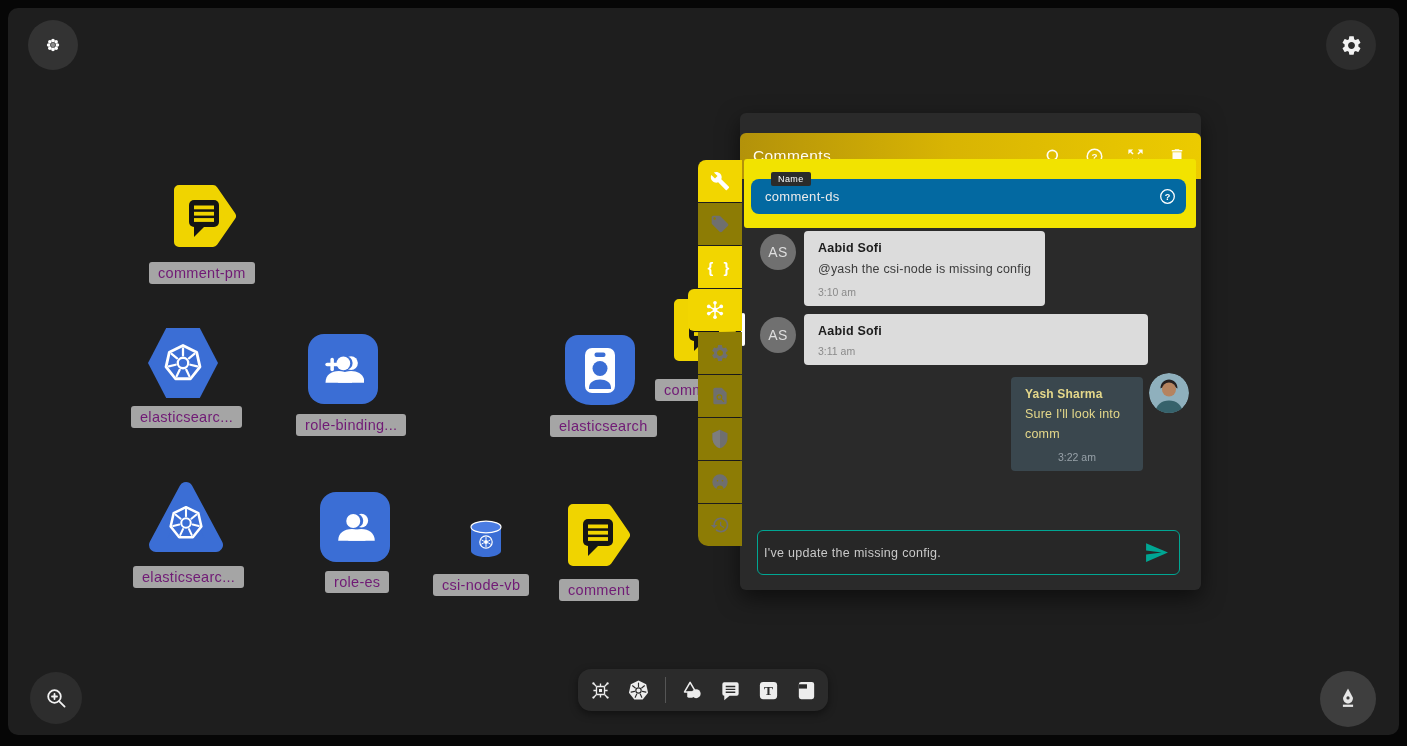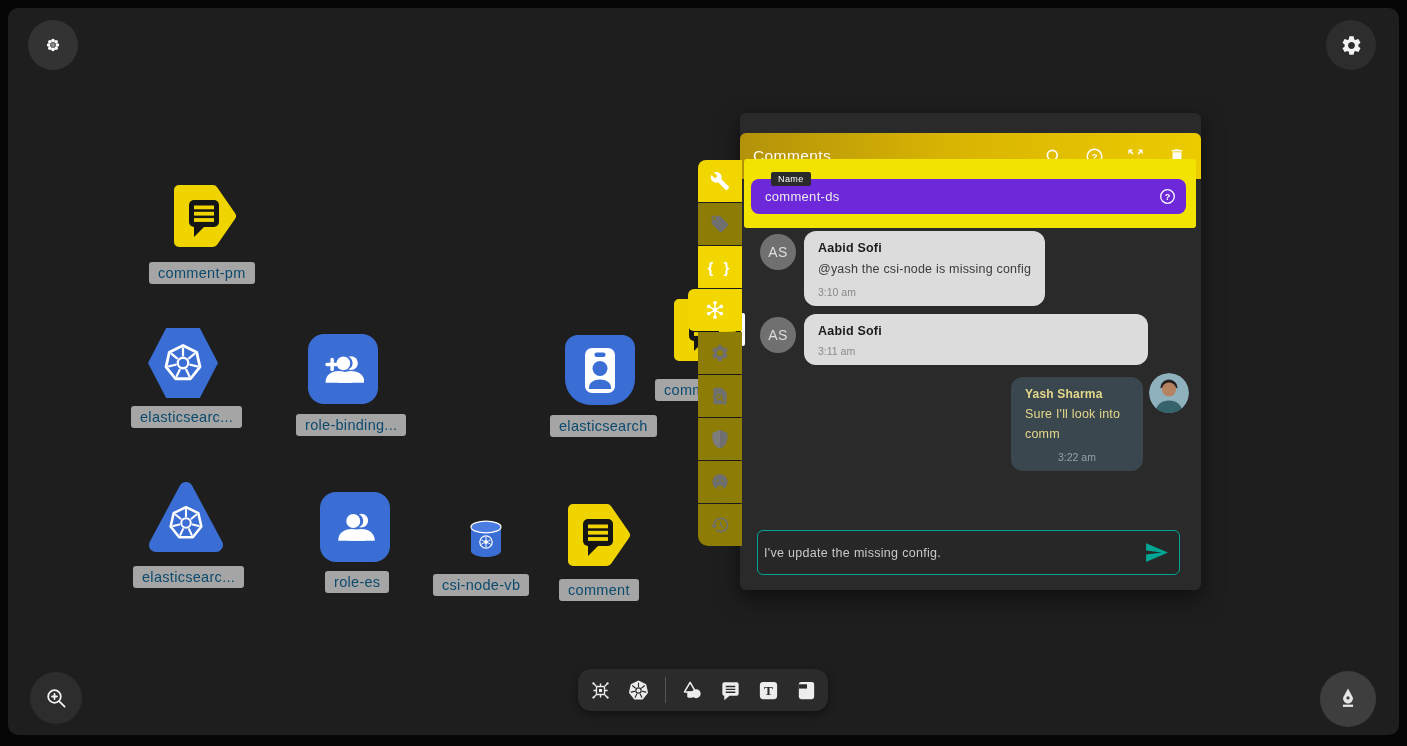"Name" .name-input-wrap { background: #6d28d9 -> #0369a1 }
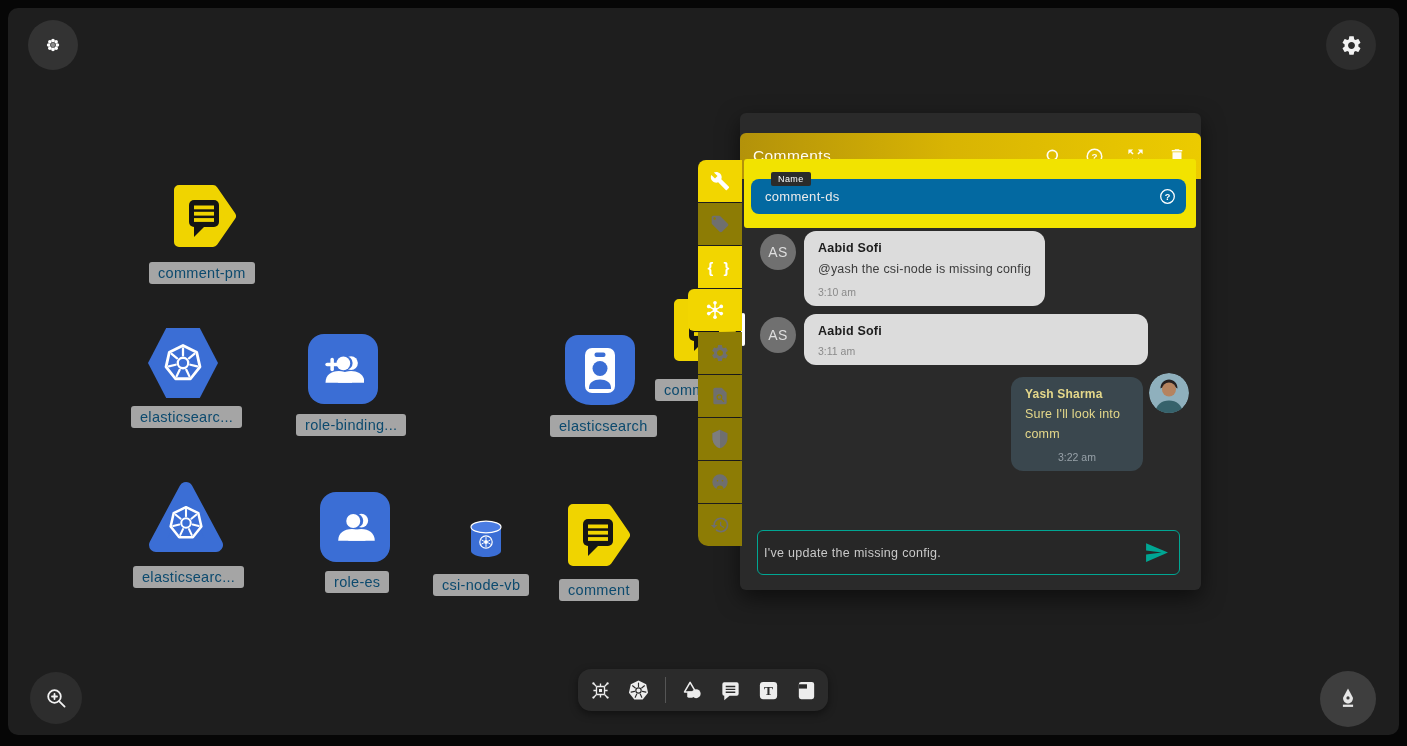"Aabid Sofi" .bubble { border-radius: 12px -> 4px }
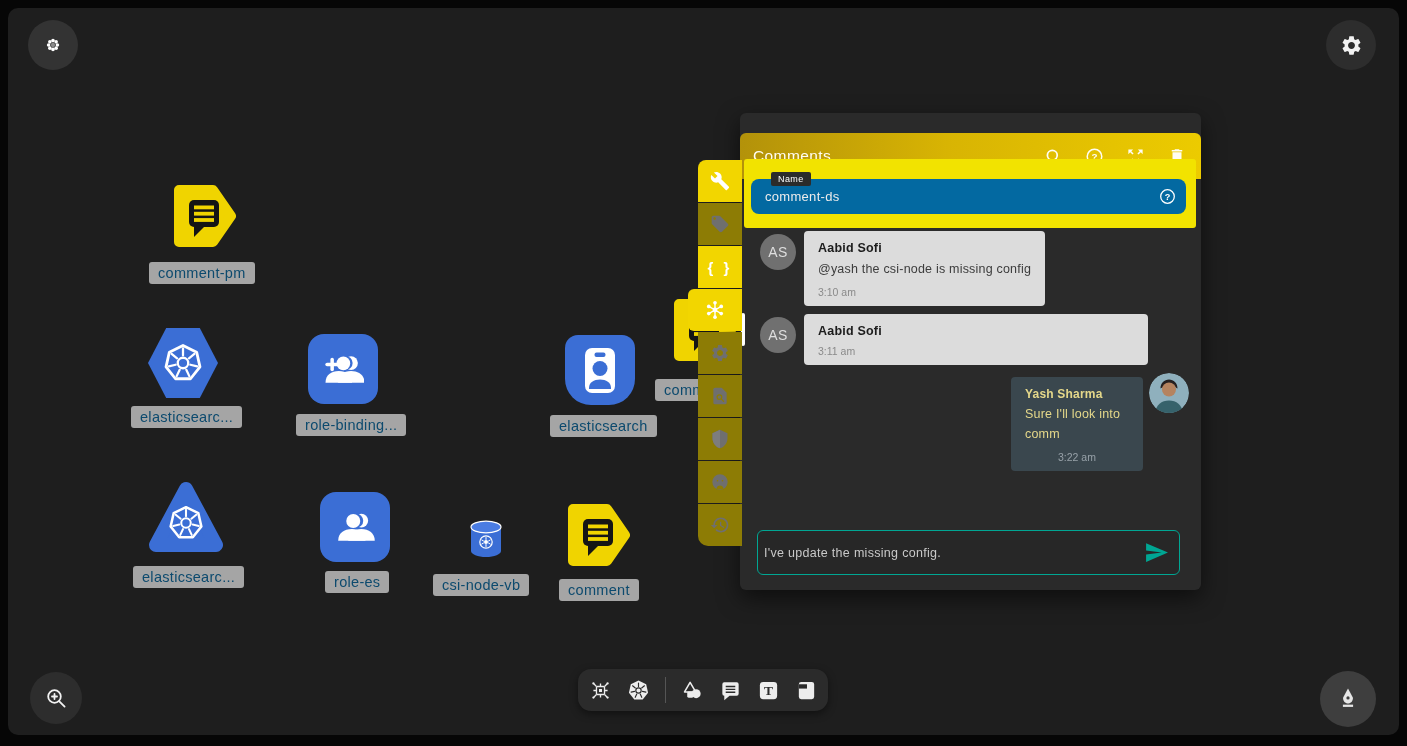"comment-pm" .nlabel { color: #0c4a6e -> #701a75 }
